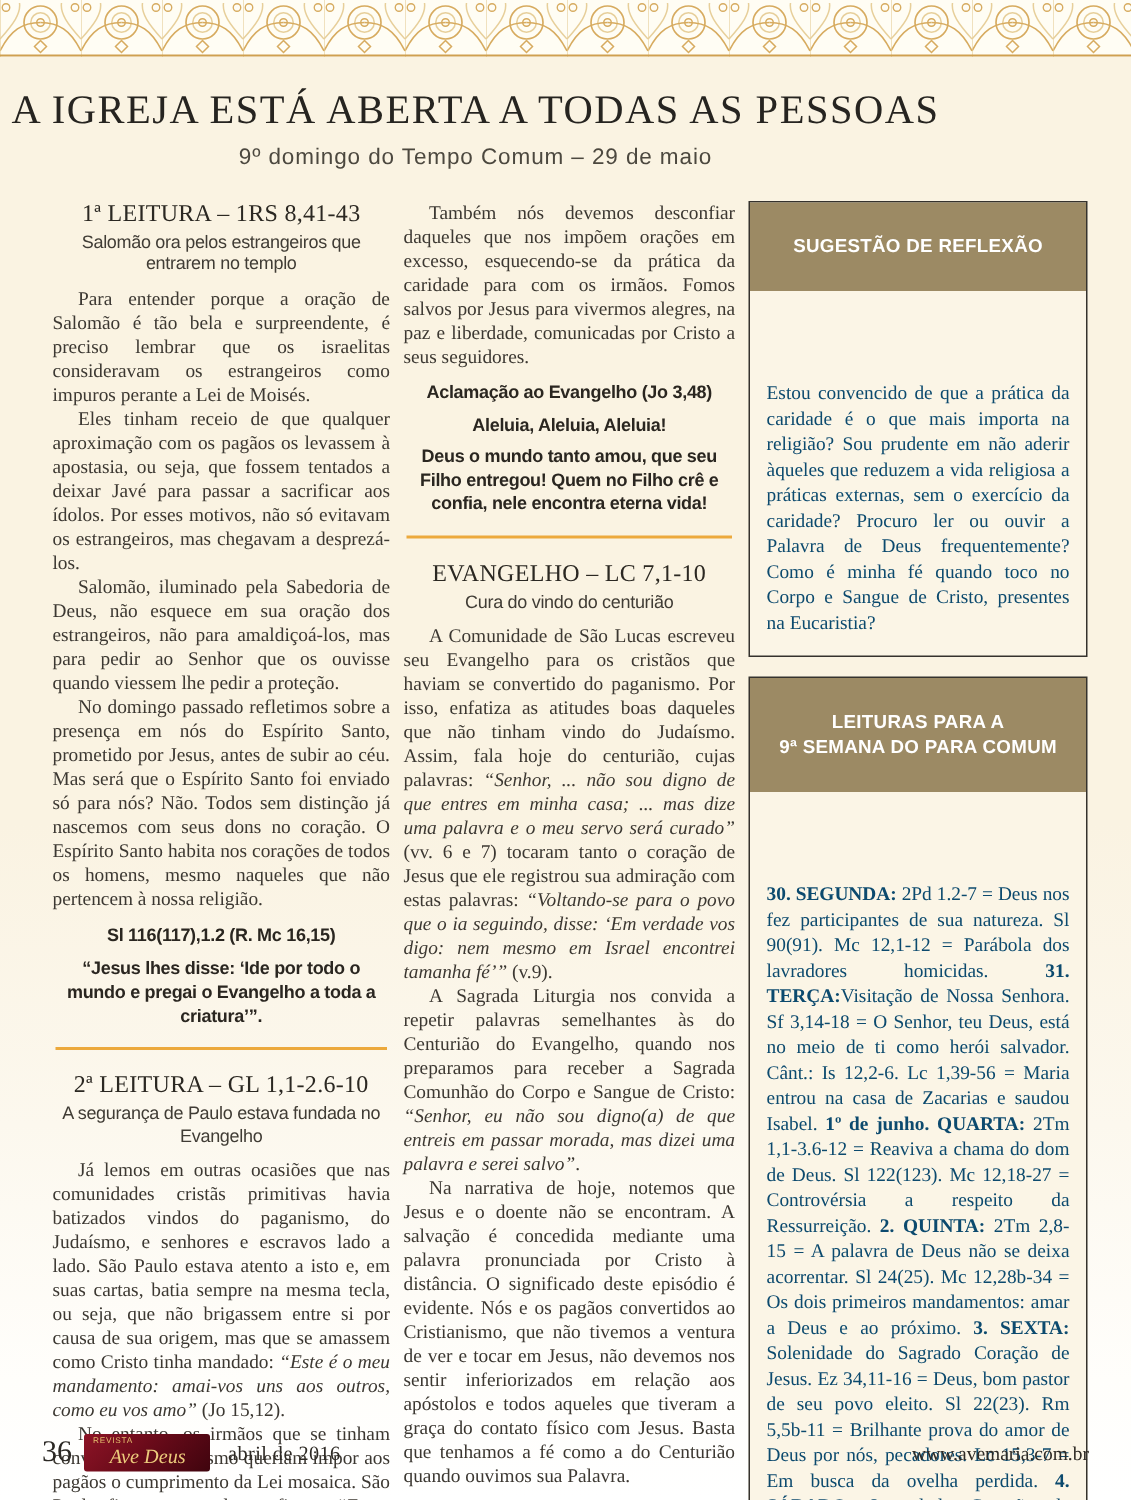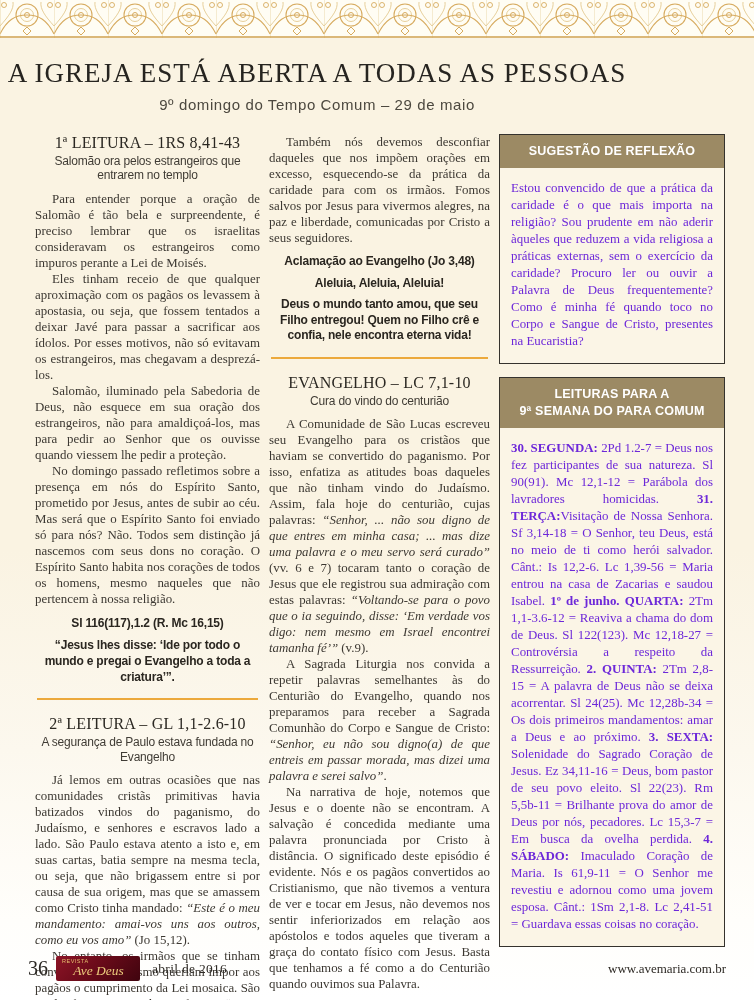"SUGESTÃO DE REFLEXÃO" .side-box-header { padding: 8px 6px -> 21px 6px }
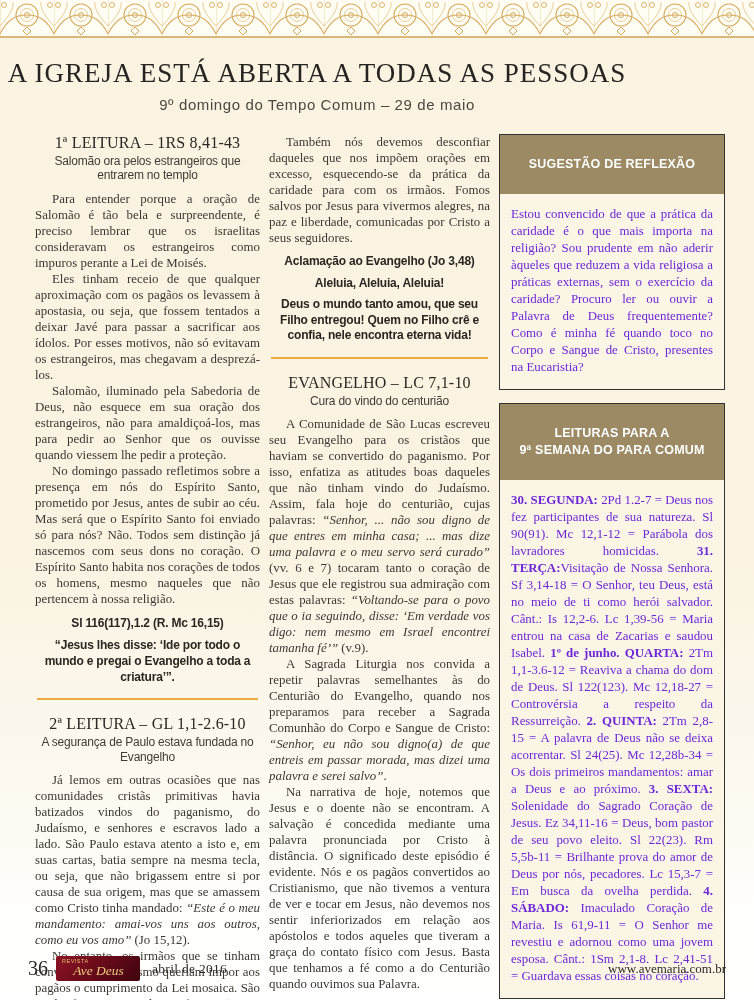"Estou convencido de que a" .side-box-body { color: #6d28d9 -> #0c4a6e; margin-top: none -> 48px }
